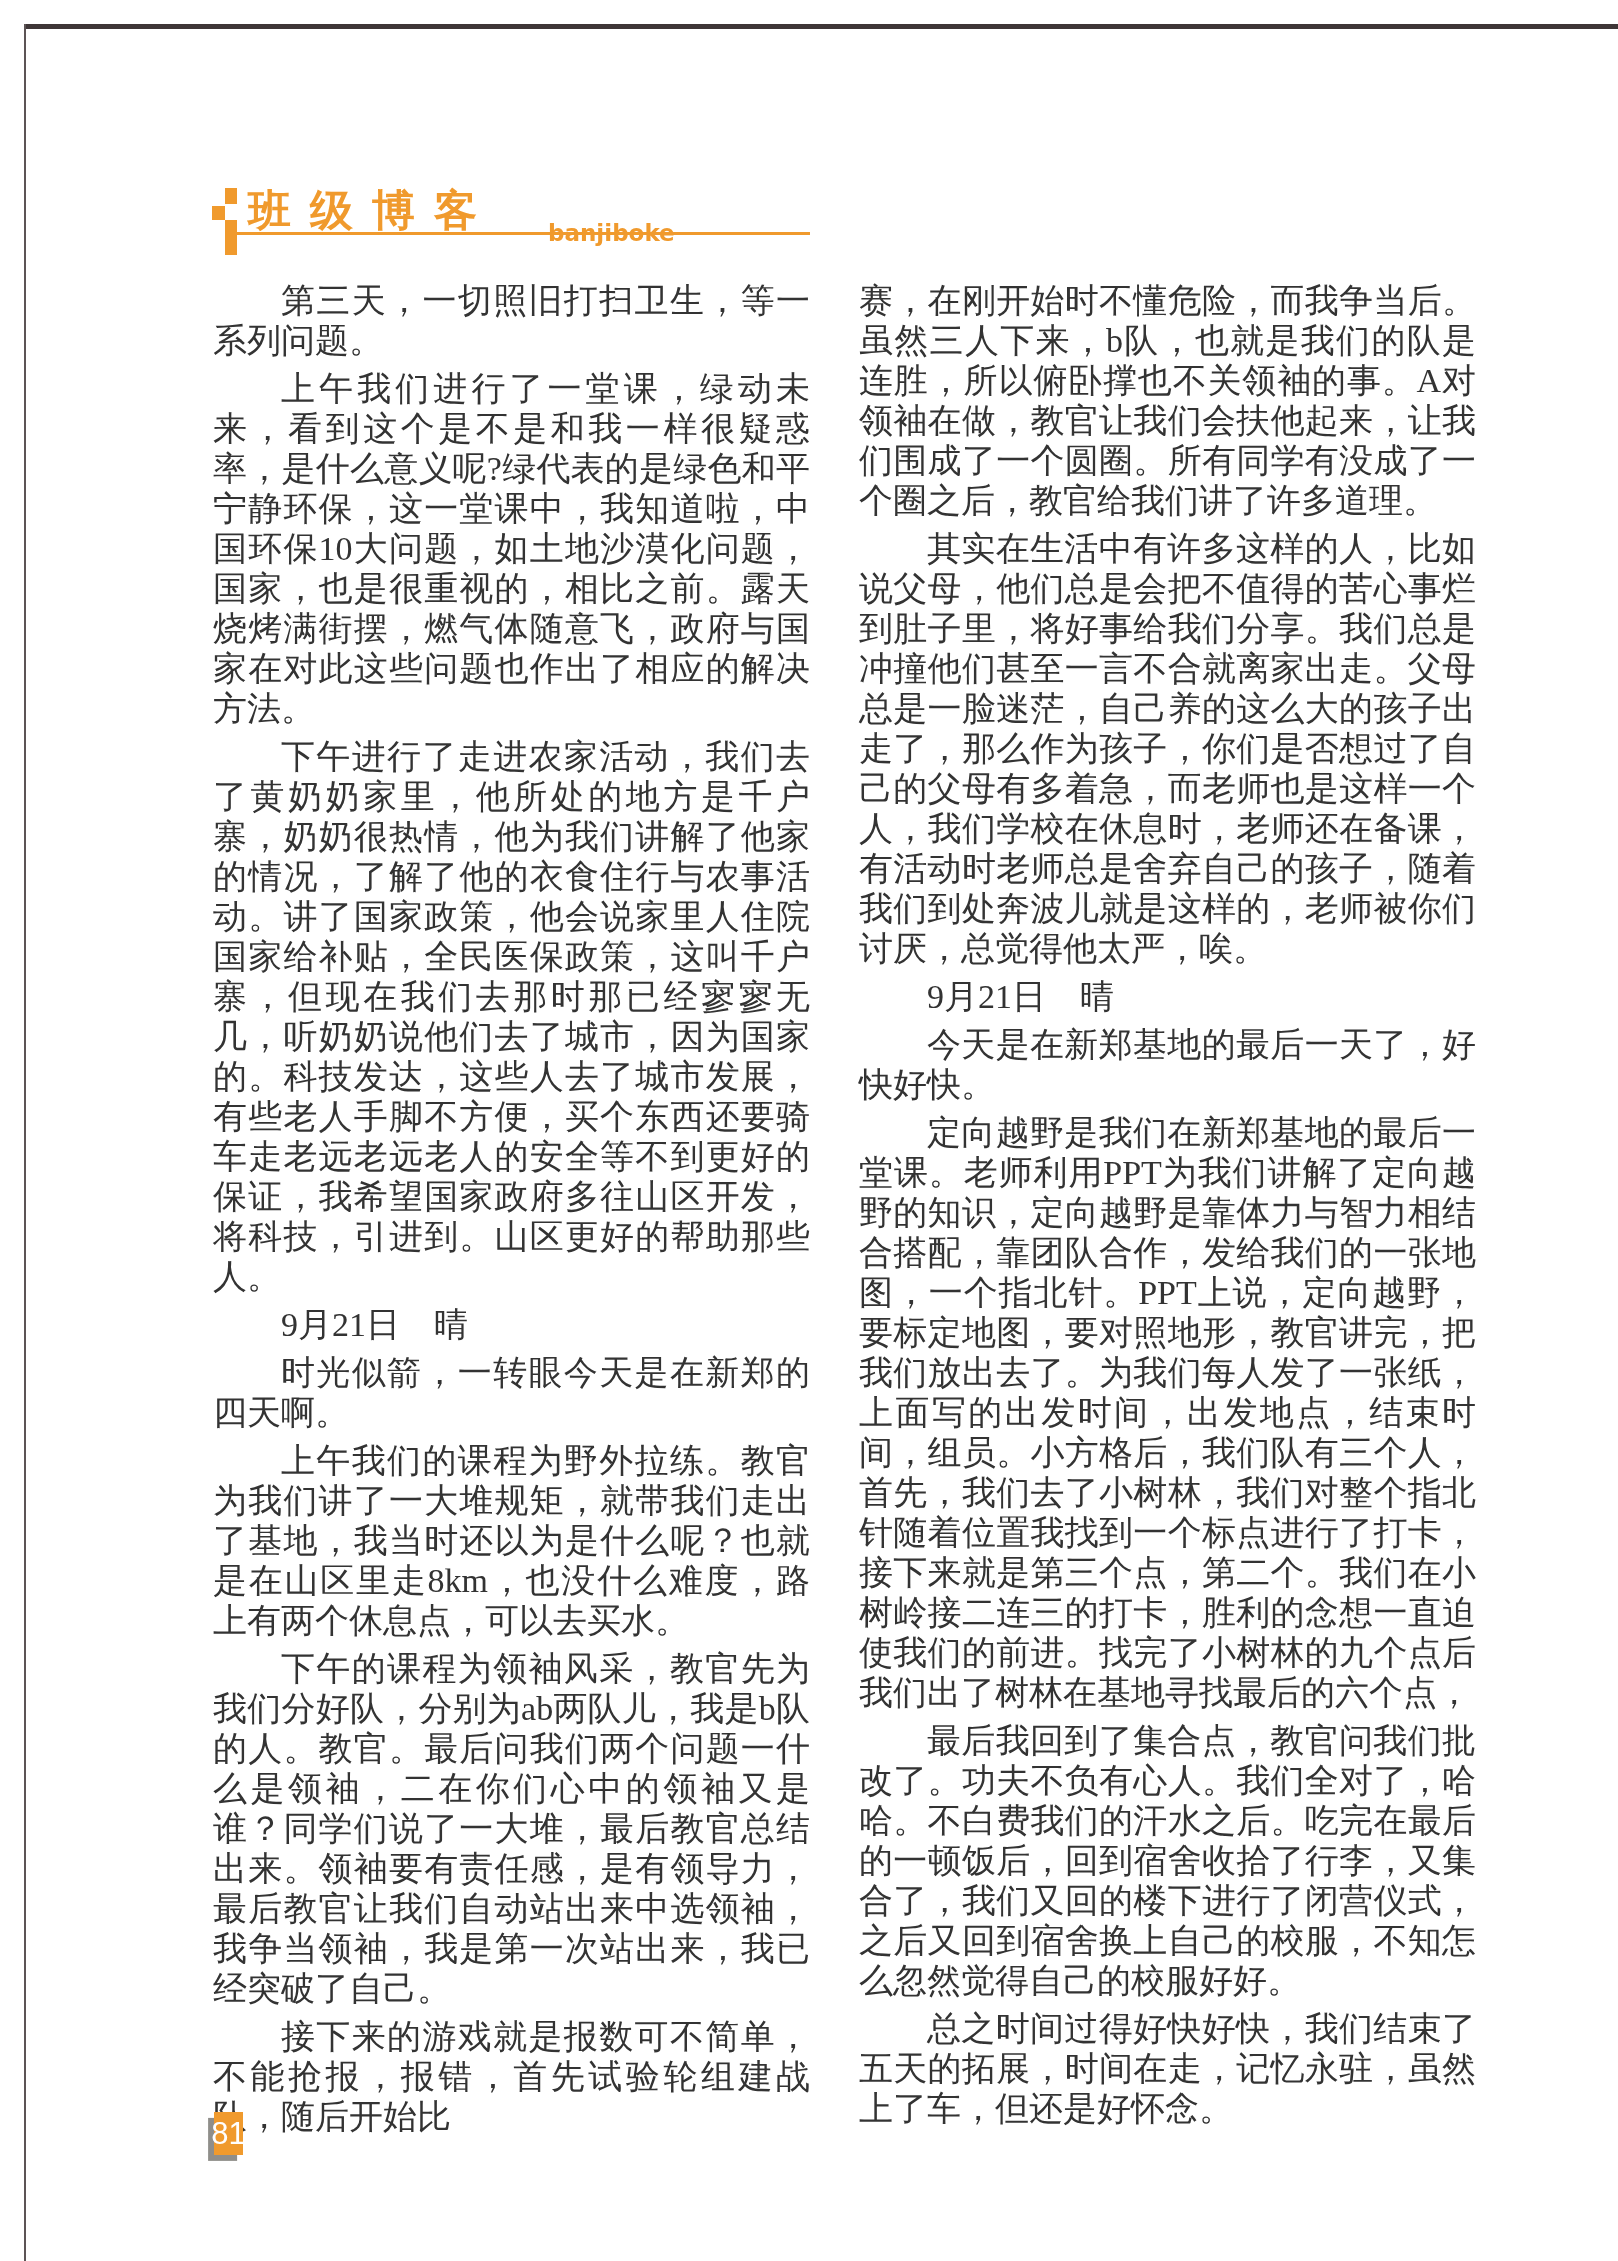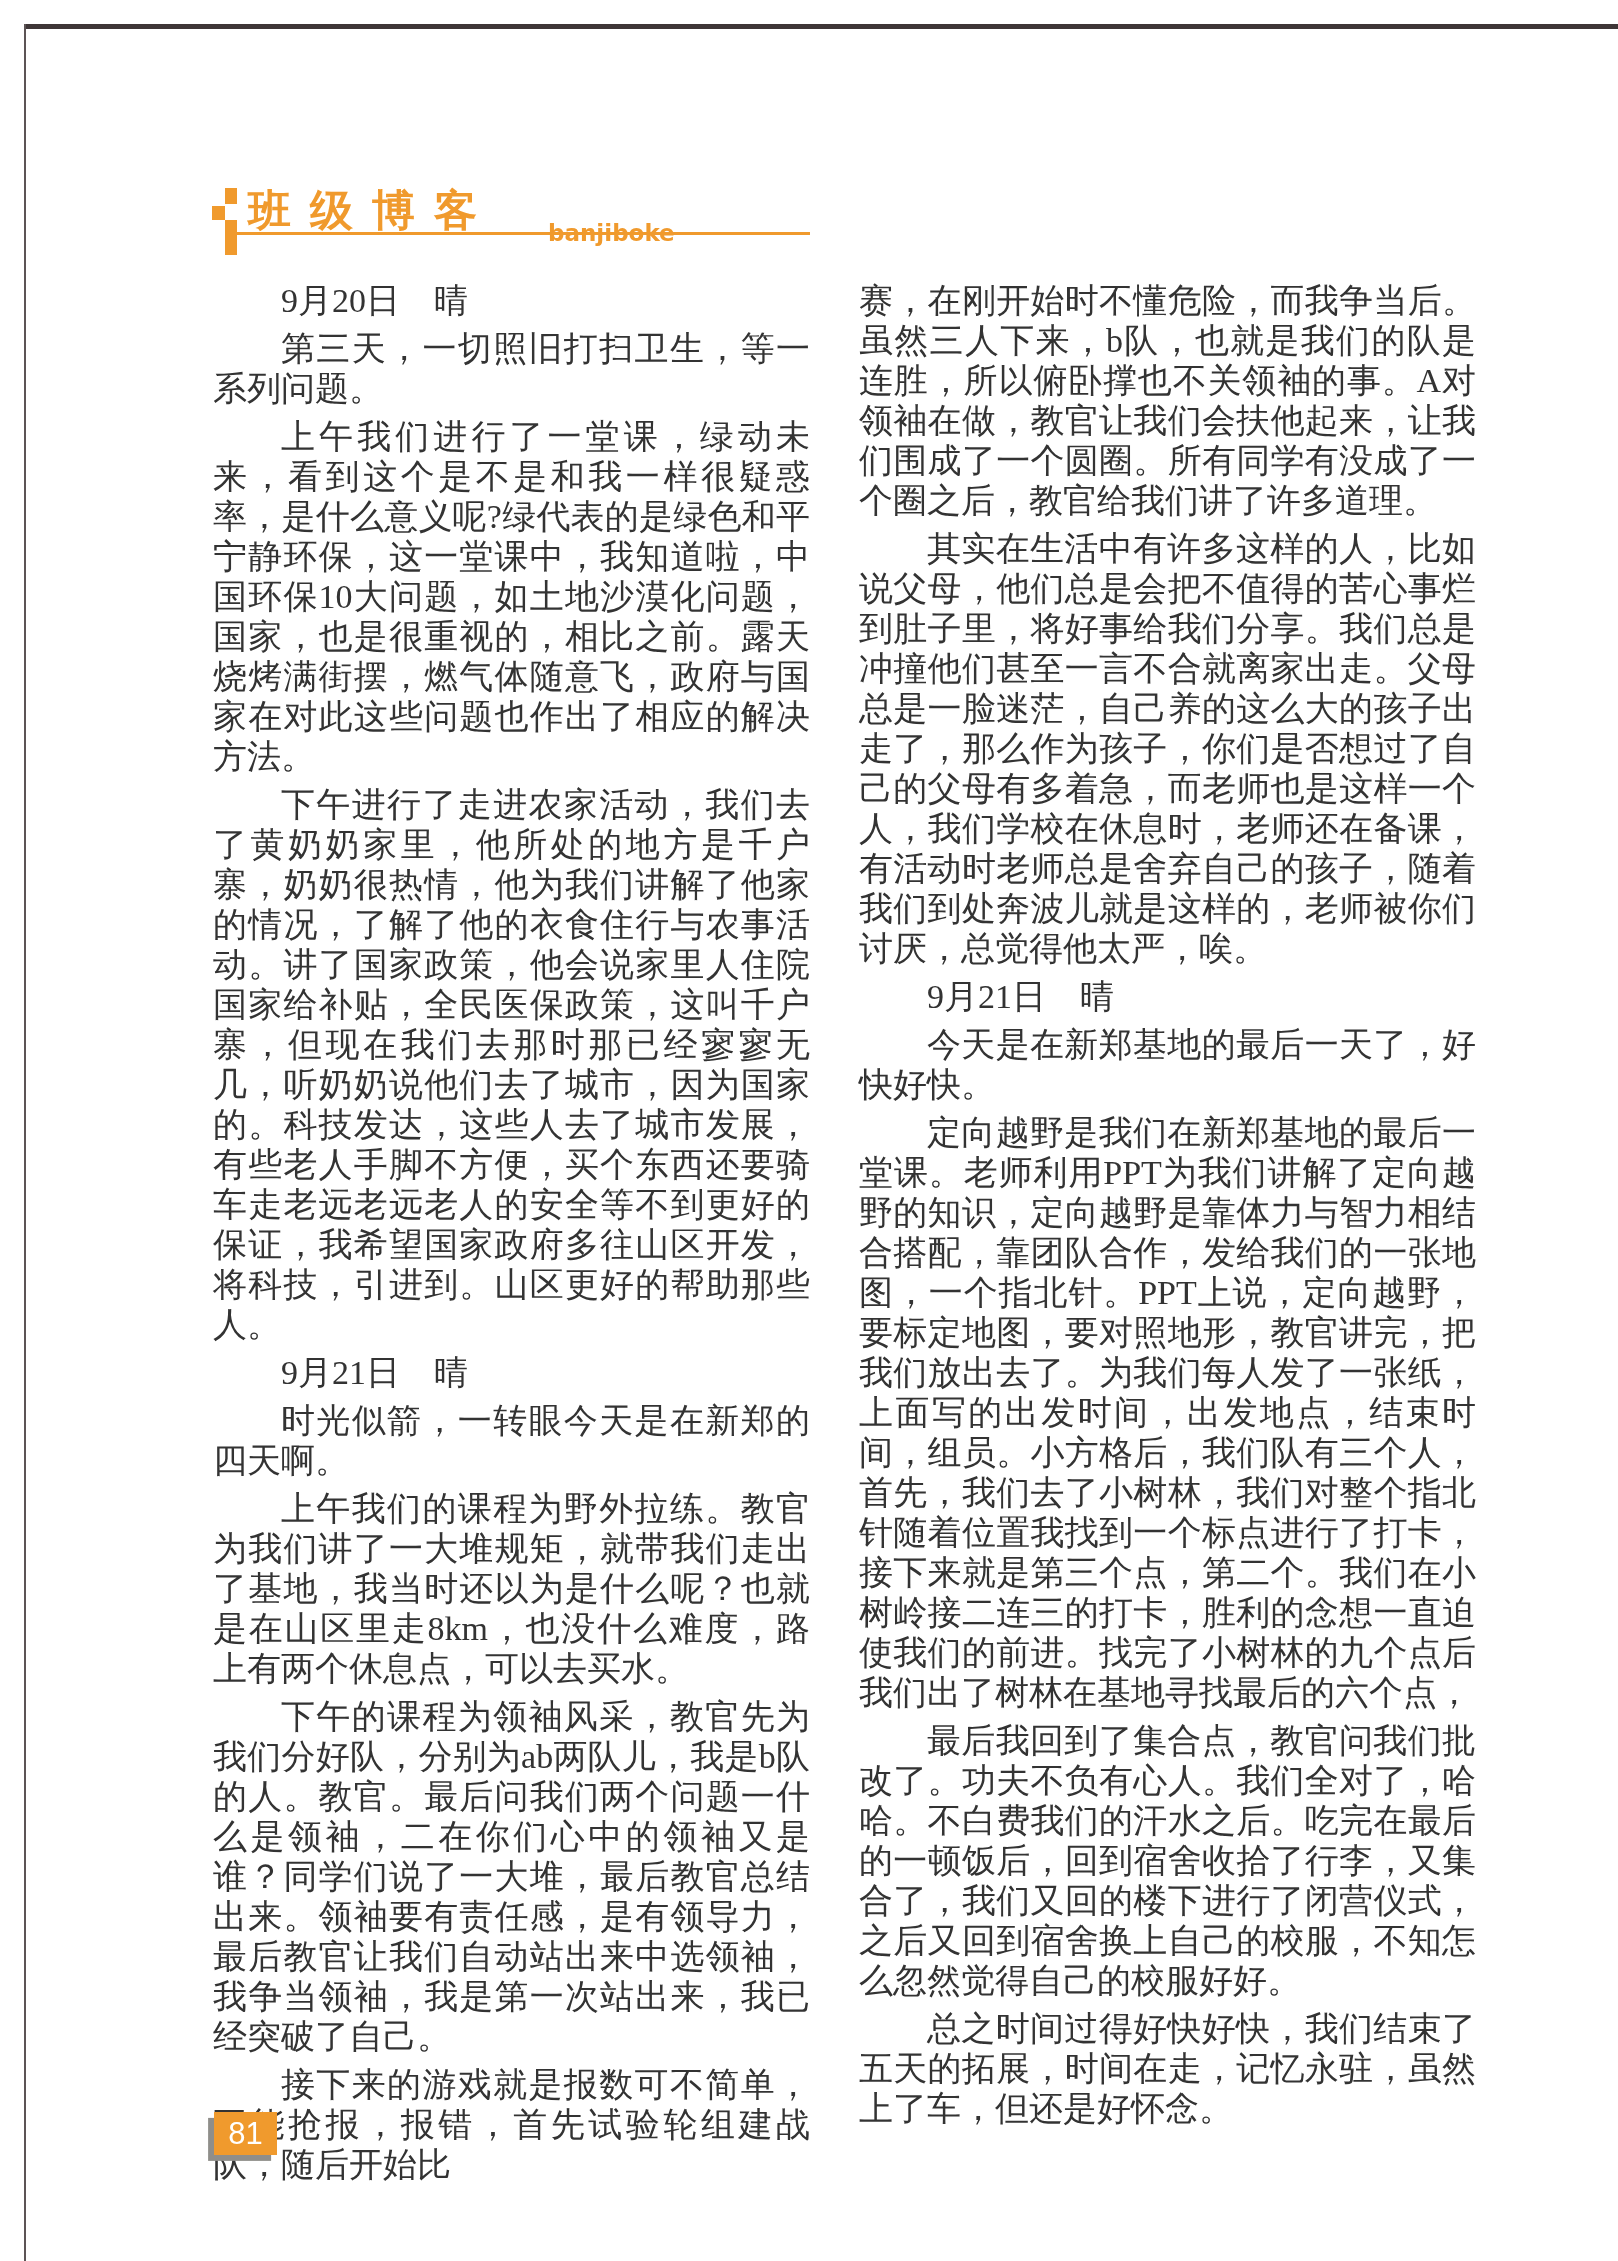"9月20日 晴" p.para { html: <p>9月20日 晴</p> -> none }
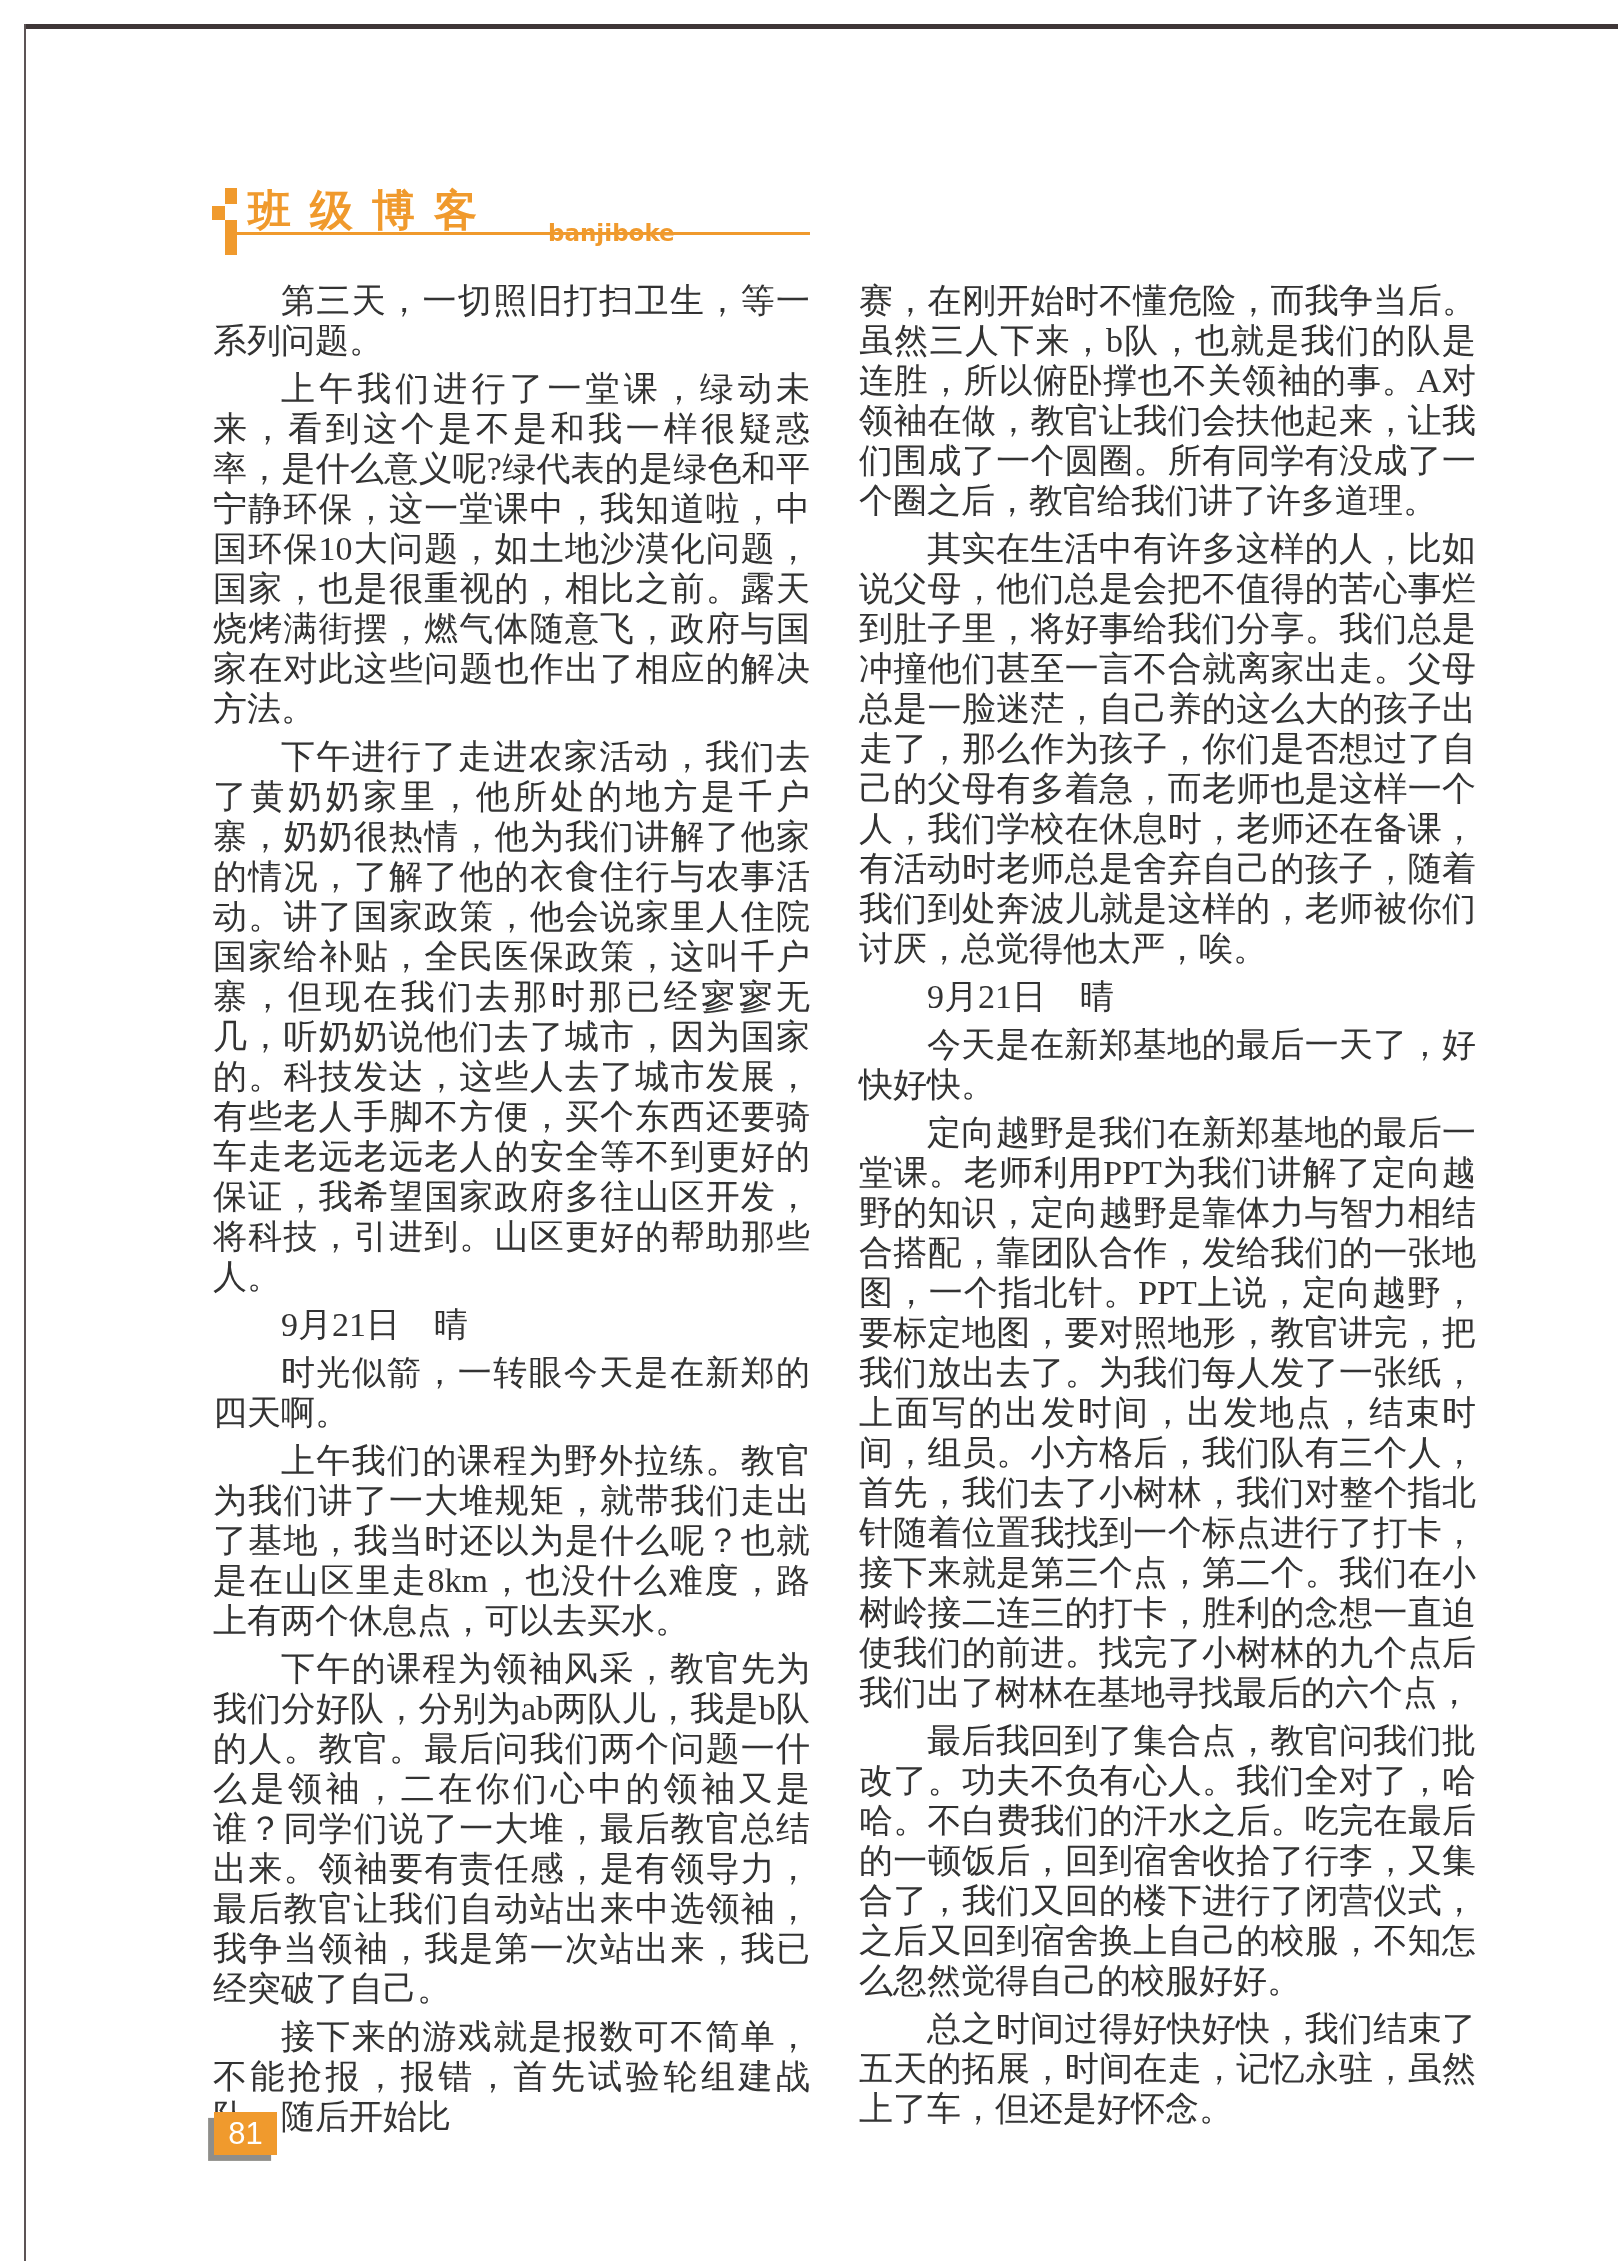"81" .page-number { width: 63px -> 29px }
